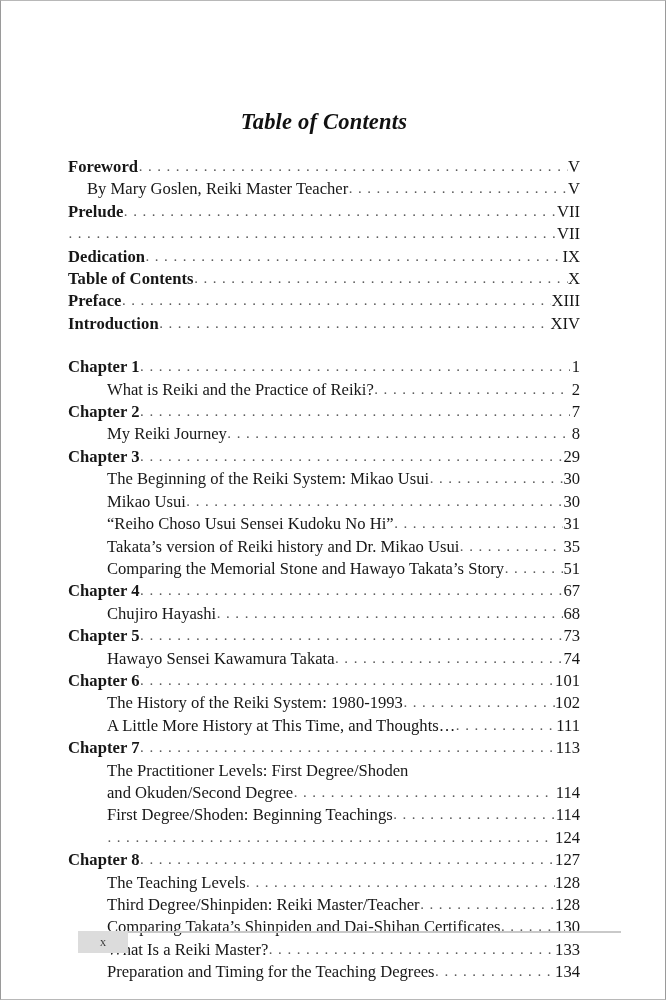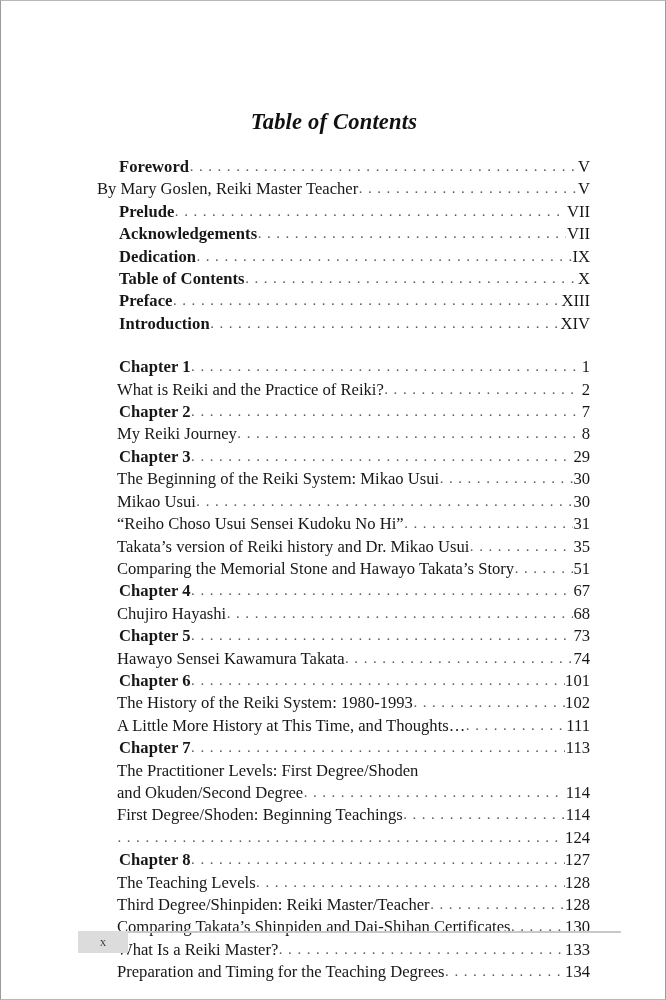"Table of Contents" .content { left: 77px -> 67px }
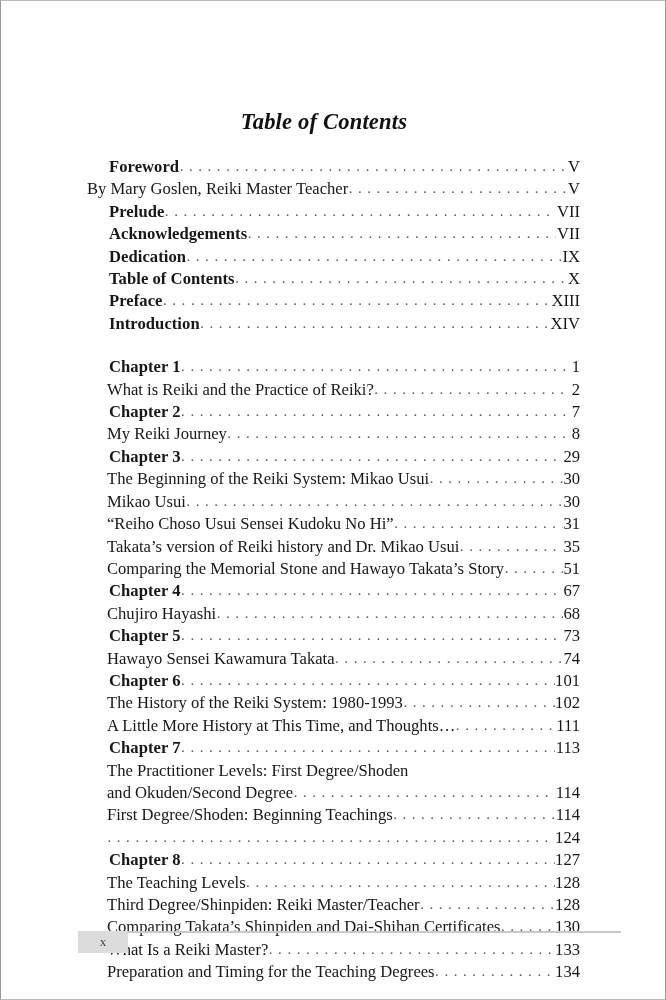"Foreword" .lvl-chapter { margin-left: 41px -> none }
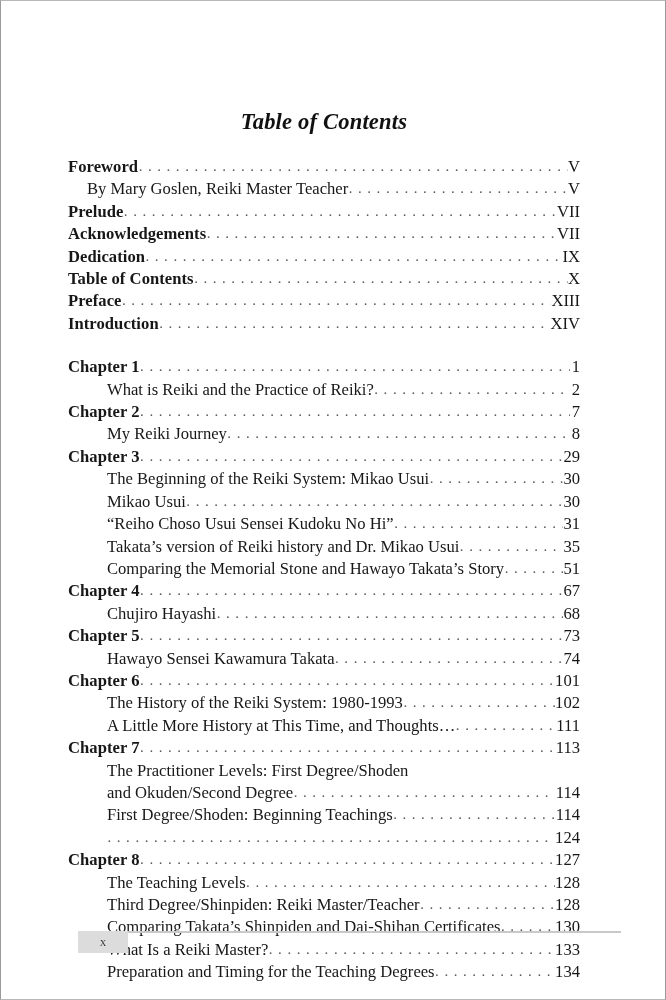"Acknowledgements" span.label { html: <span>Acknowledgements</span> -> none }
